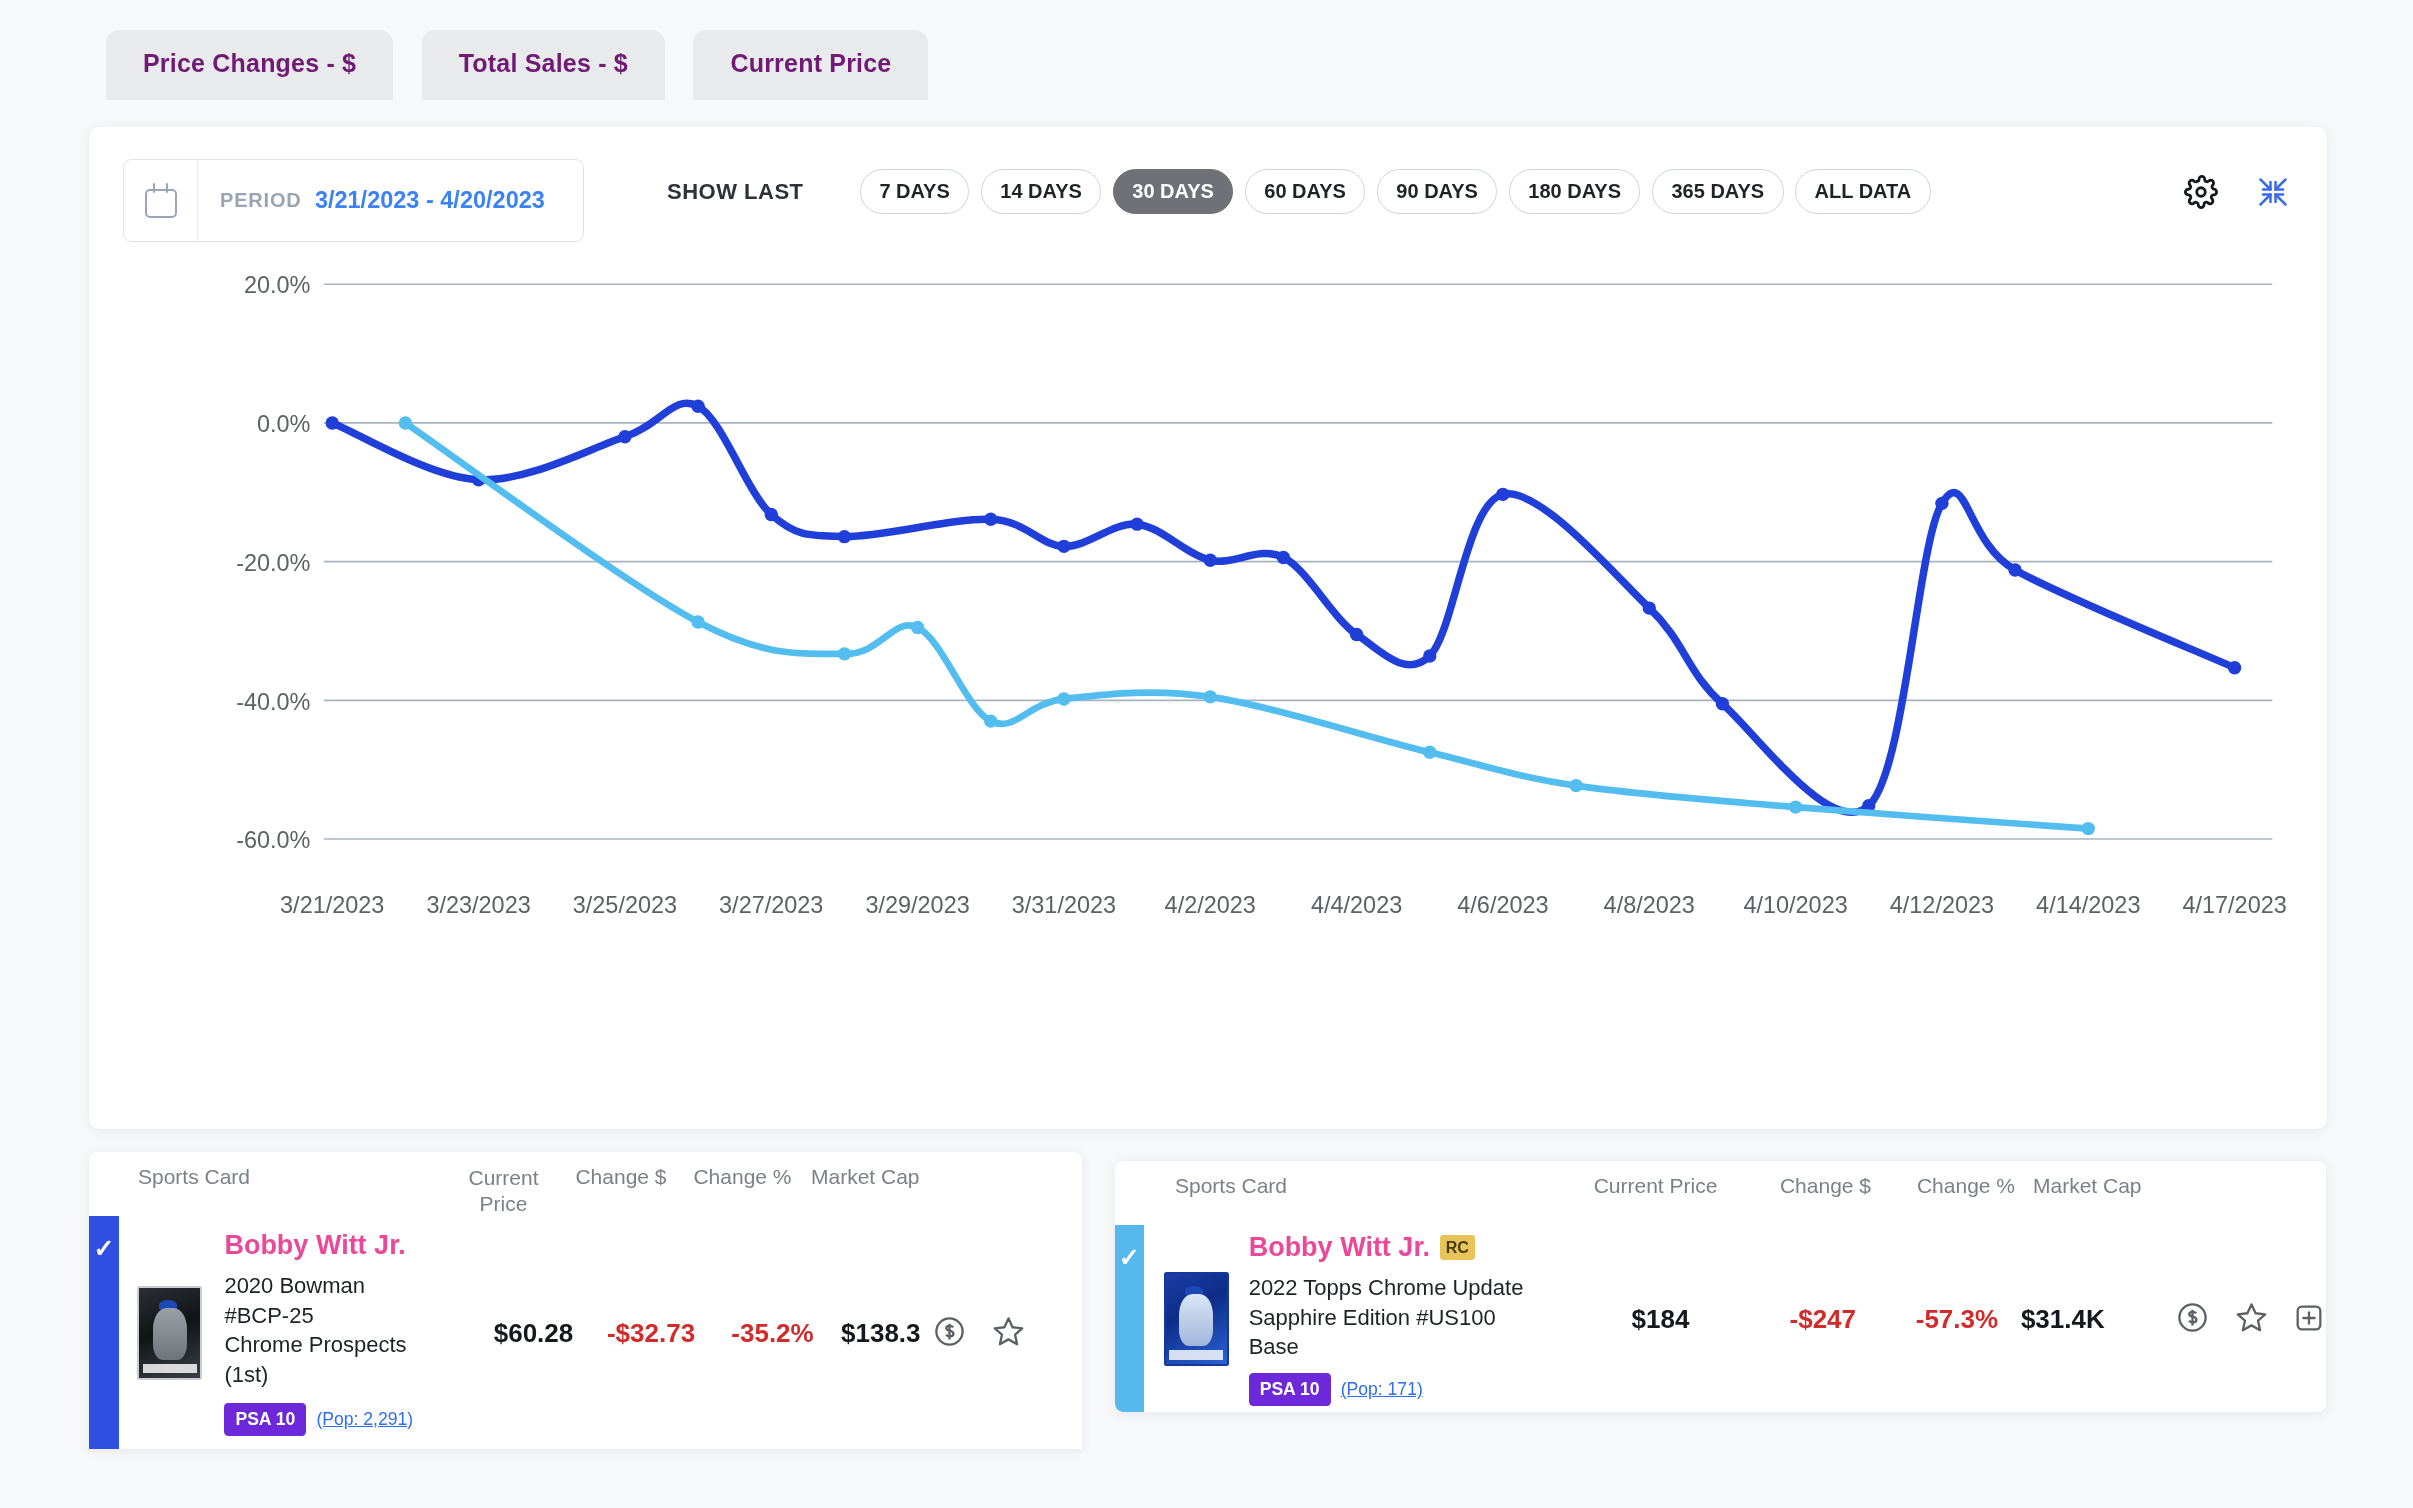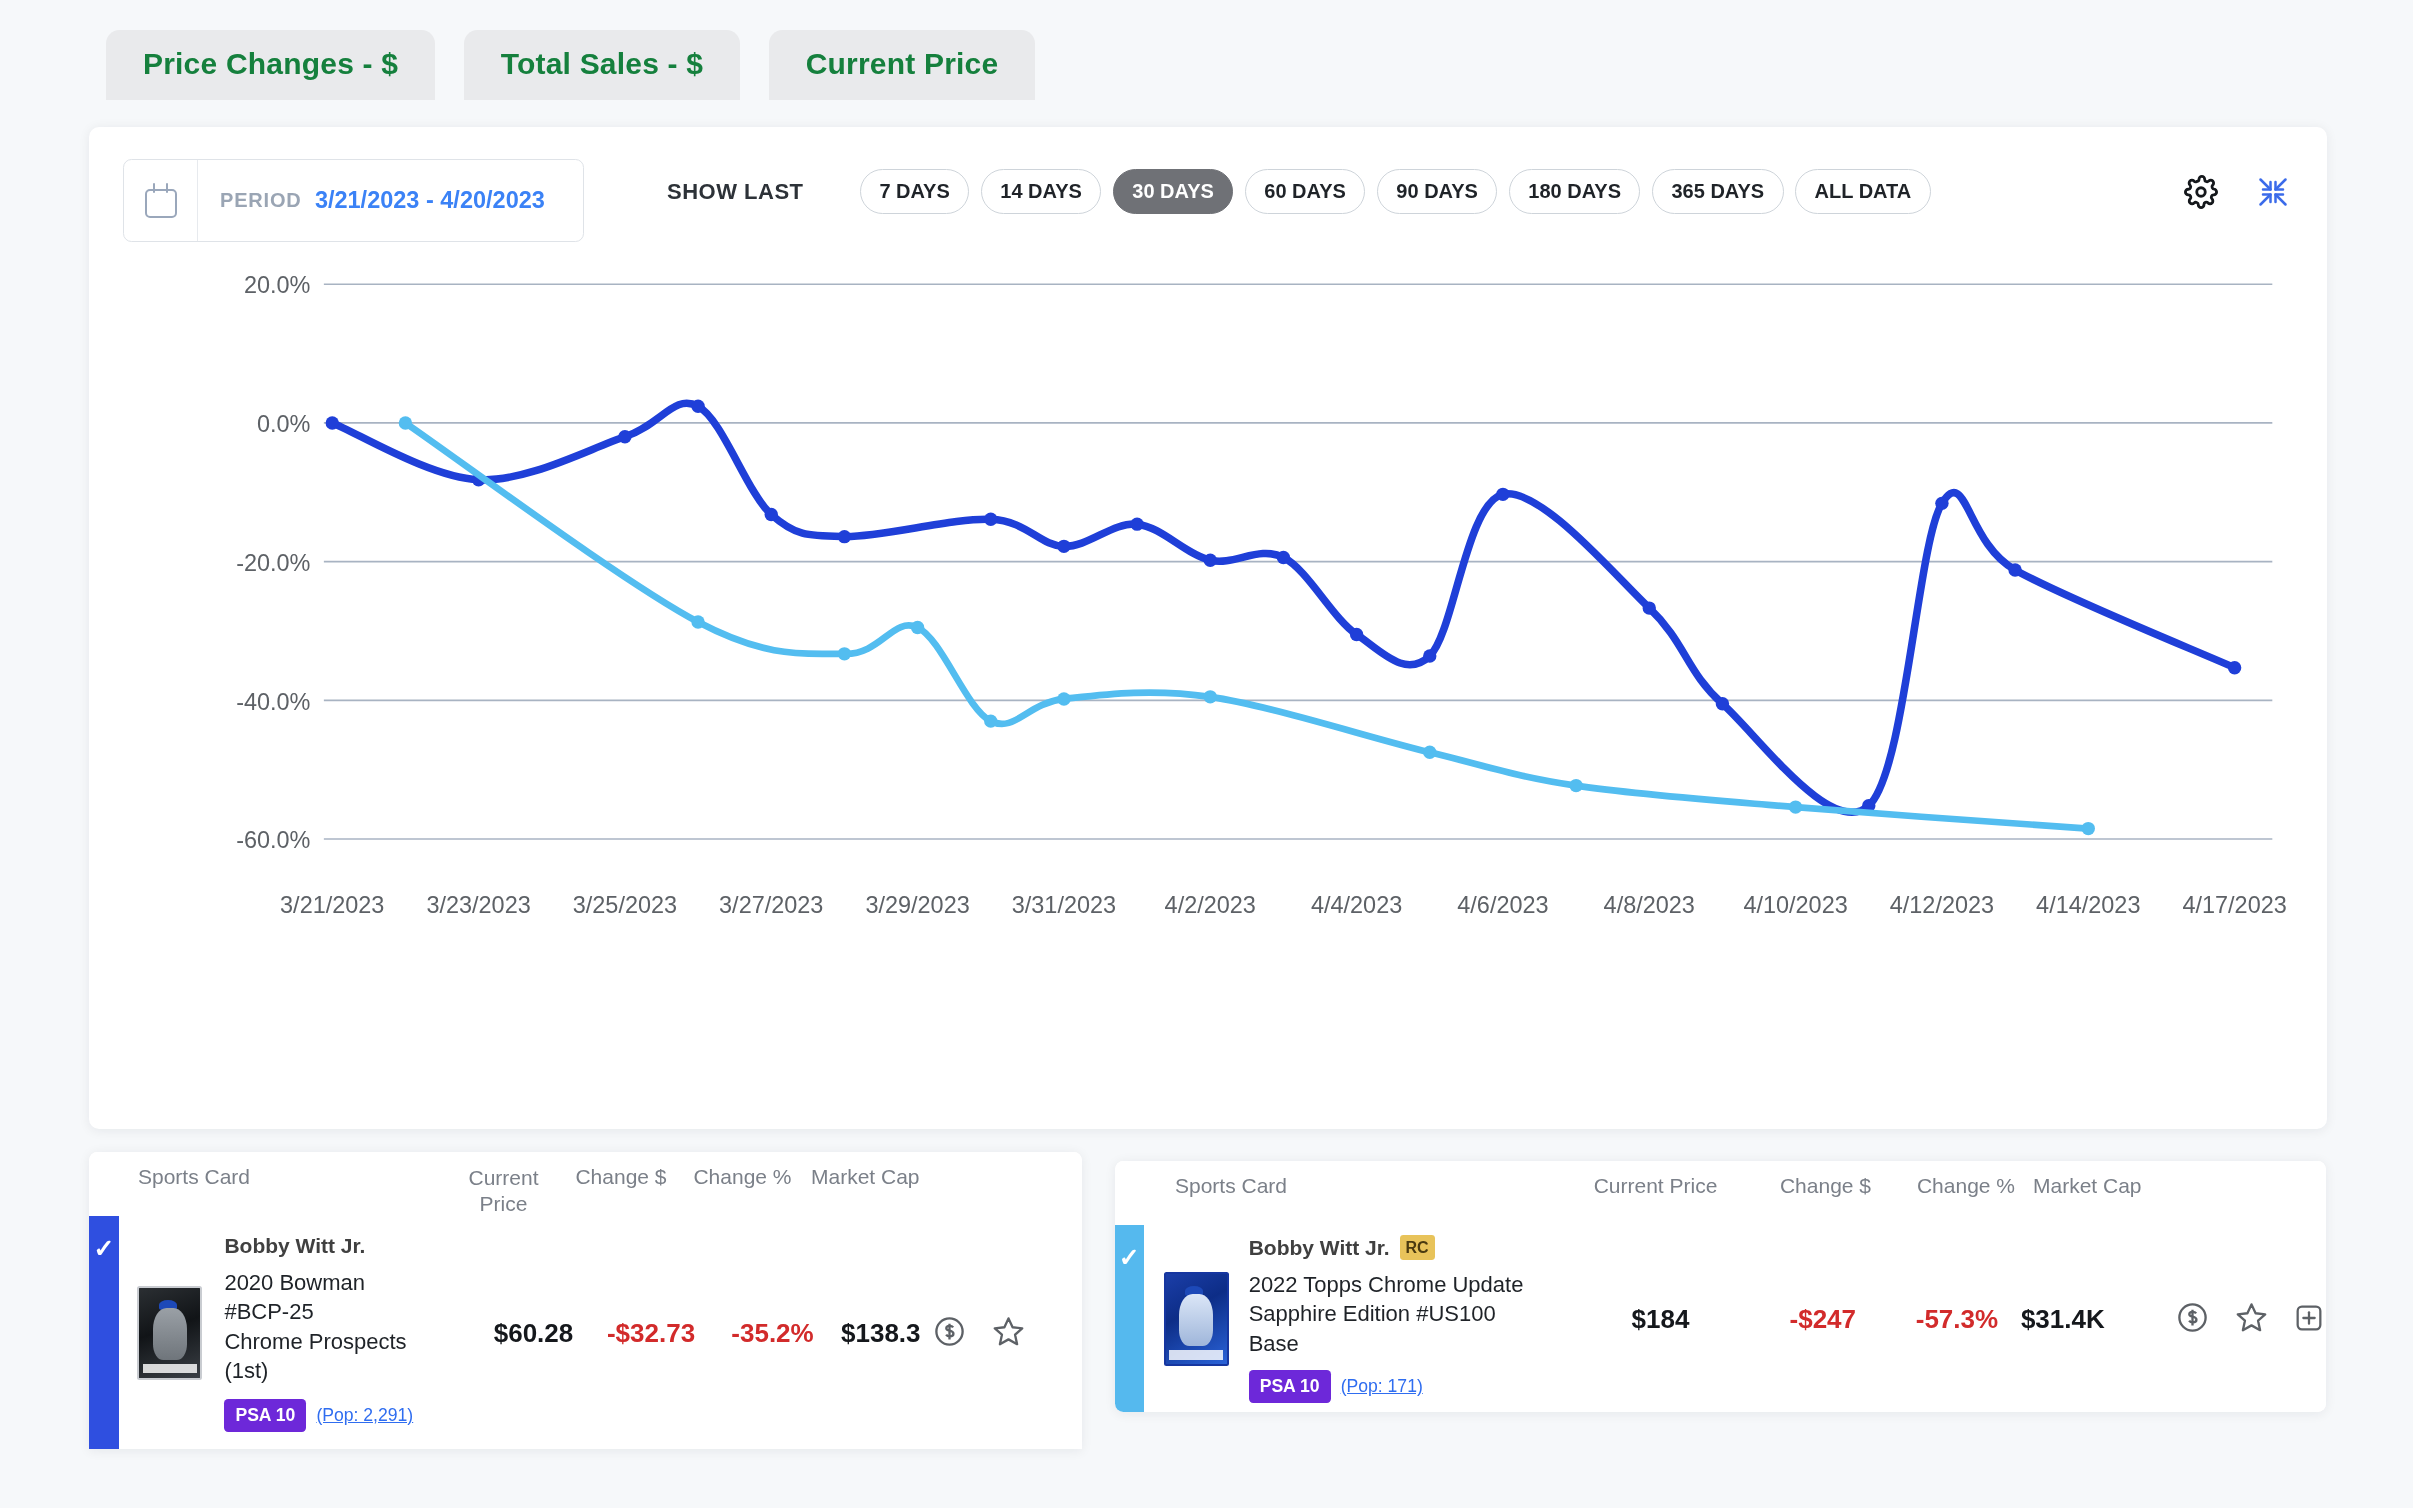"Price Changes - $" .tab { color: #15803d -> #701a75; font-size: 30px -> 25px }
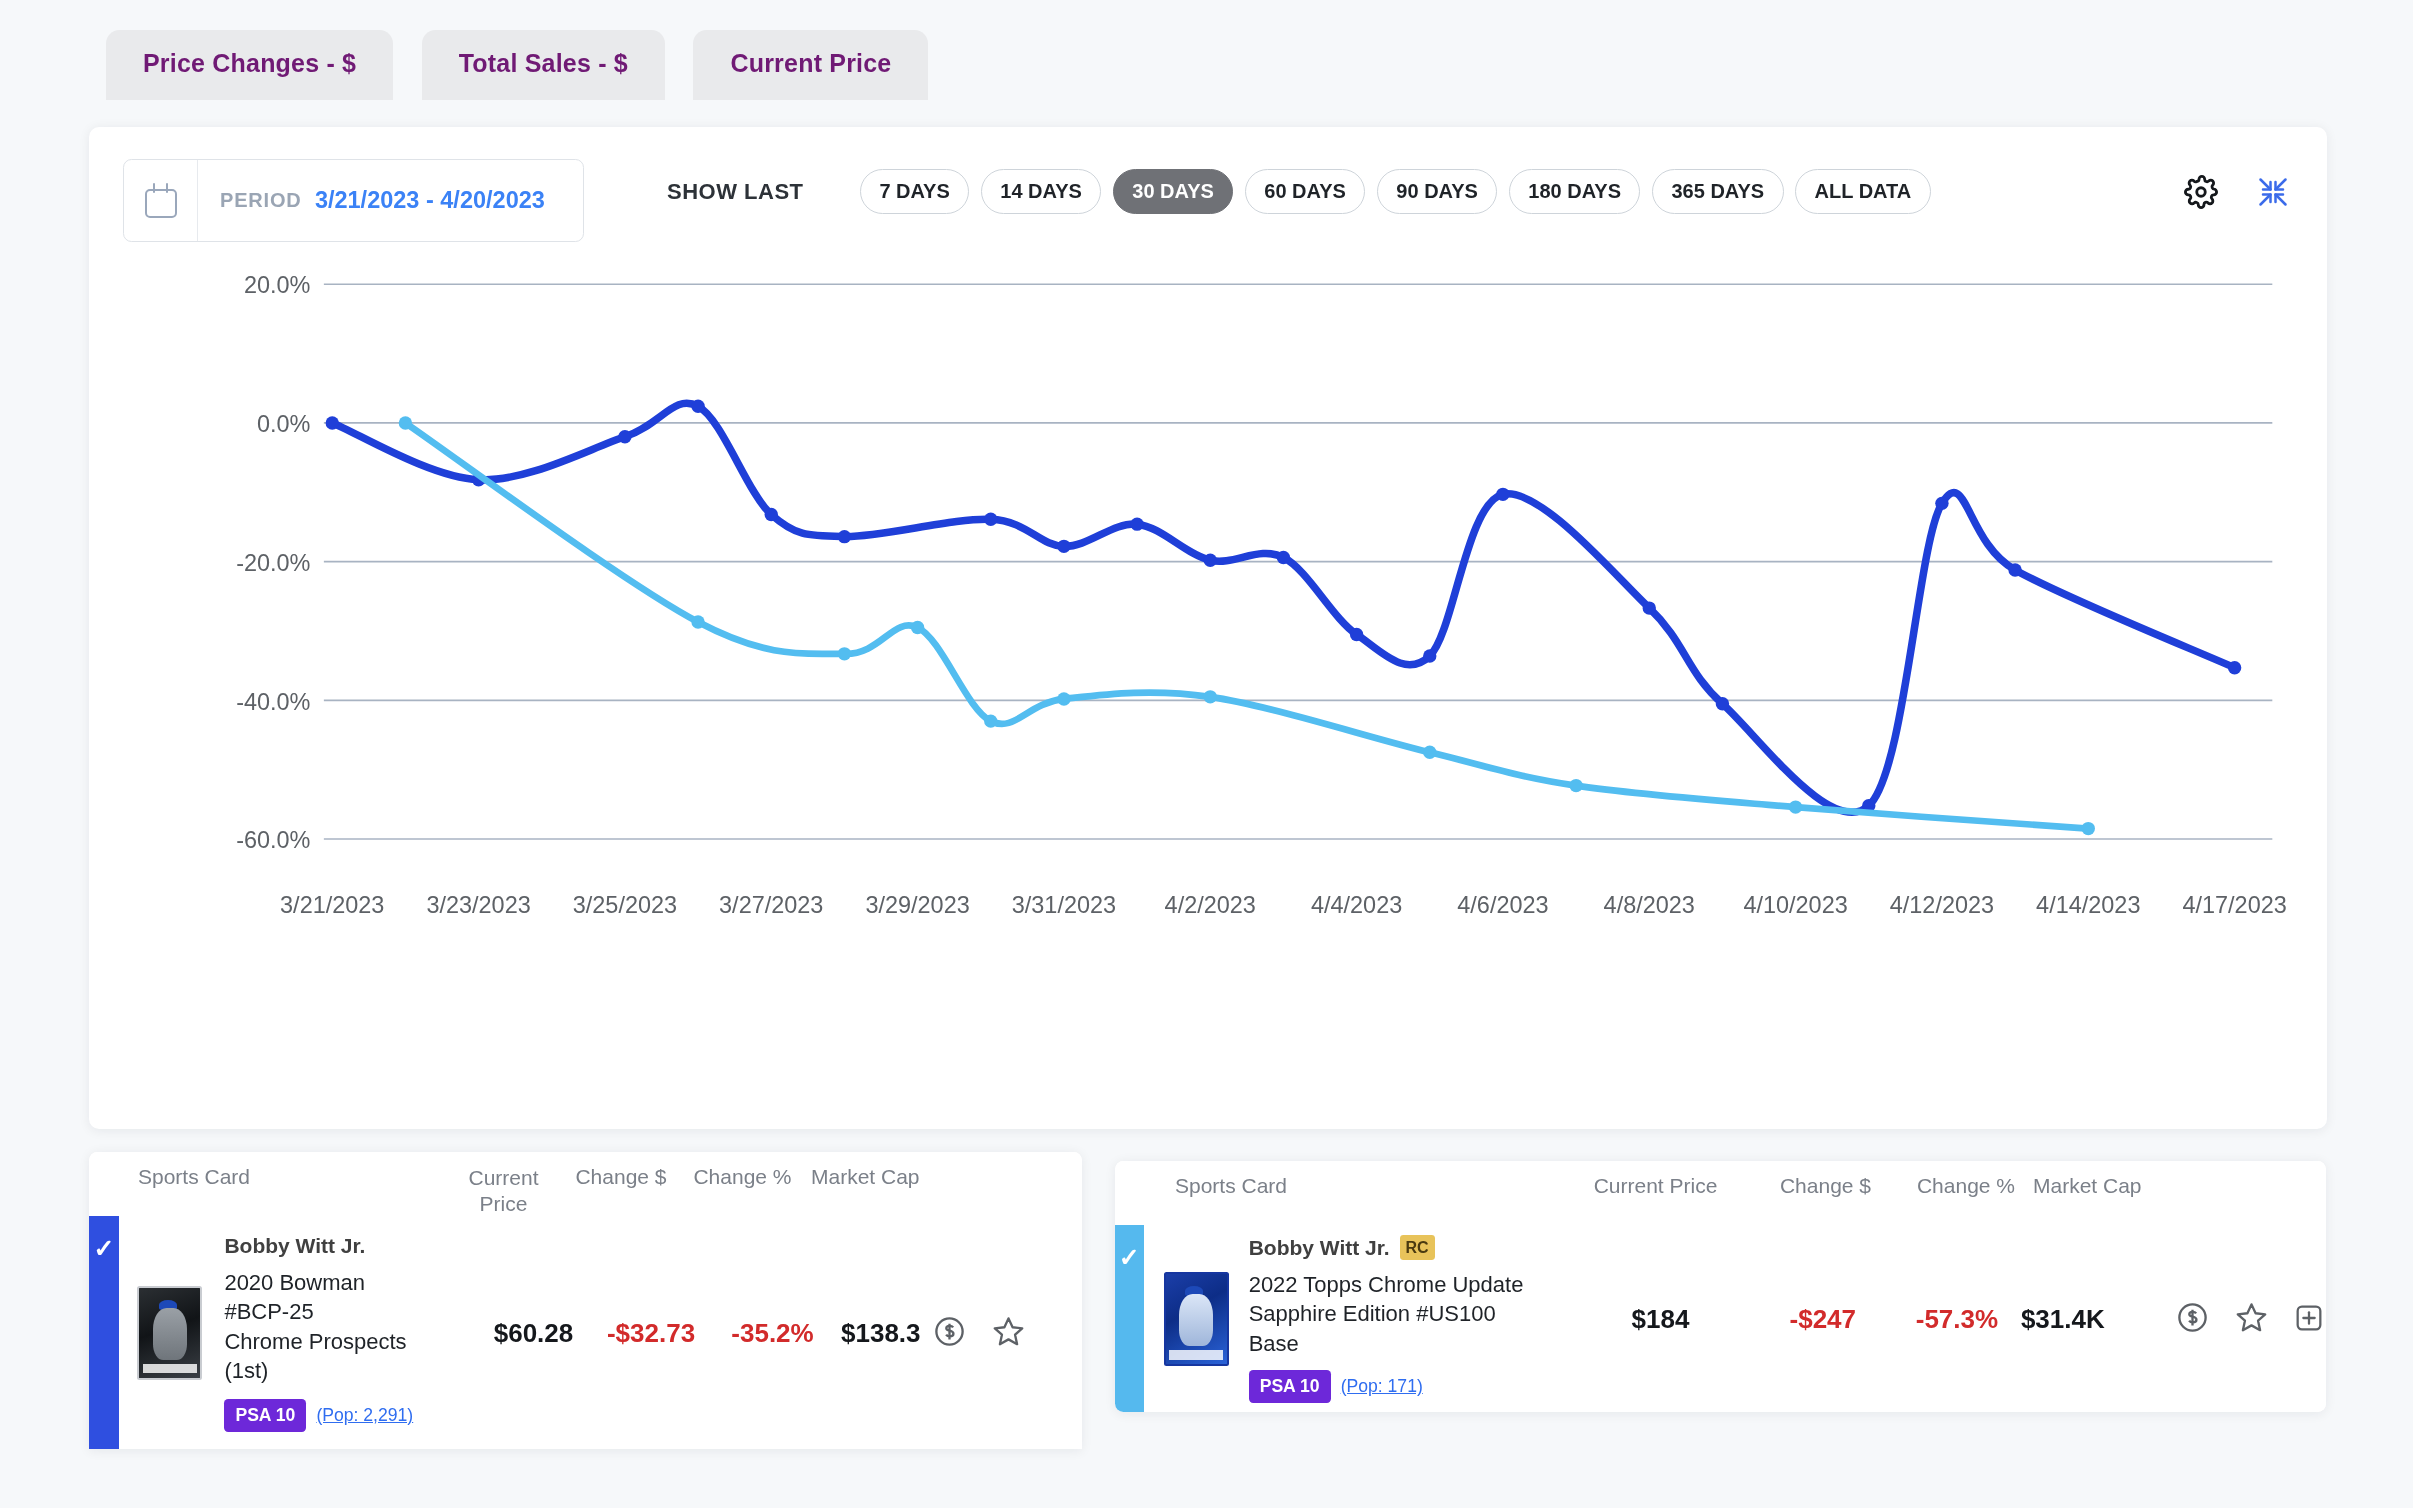"Bobby Witt Jr." .card-name { color: #404040 -> #ec4899; font-size: 21px -> 27px }
